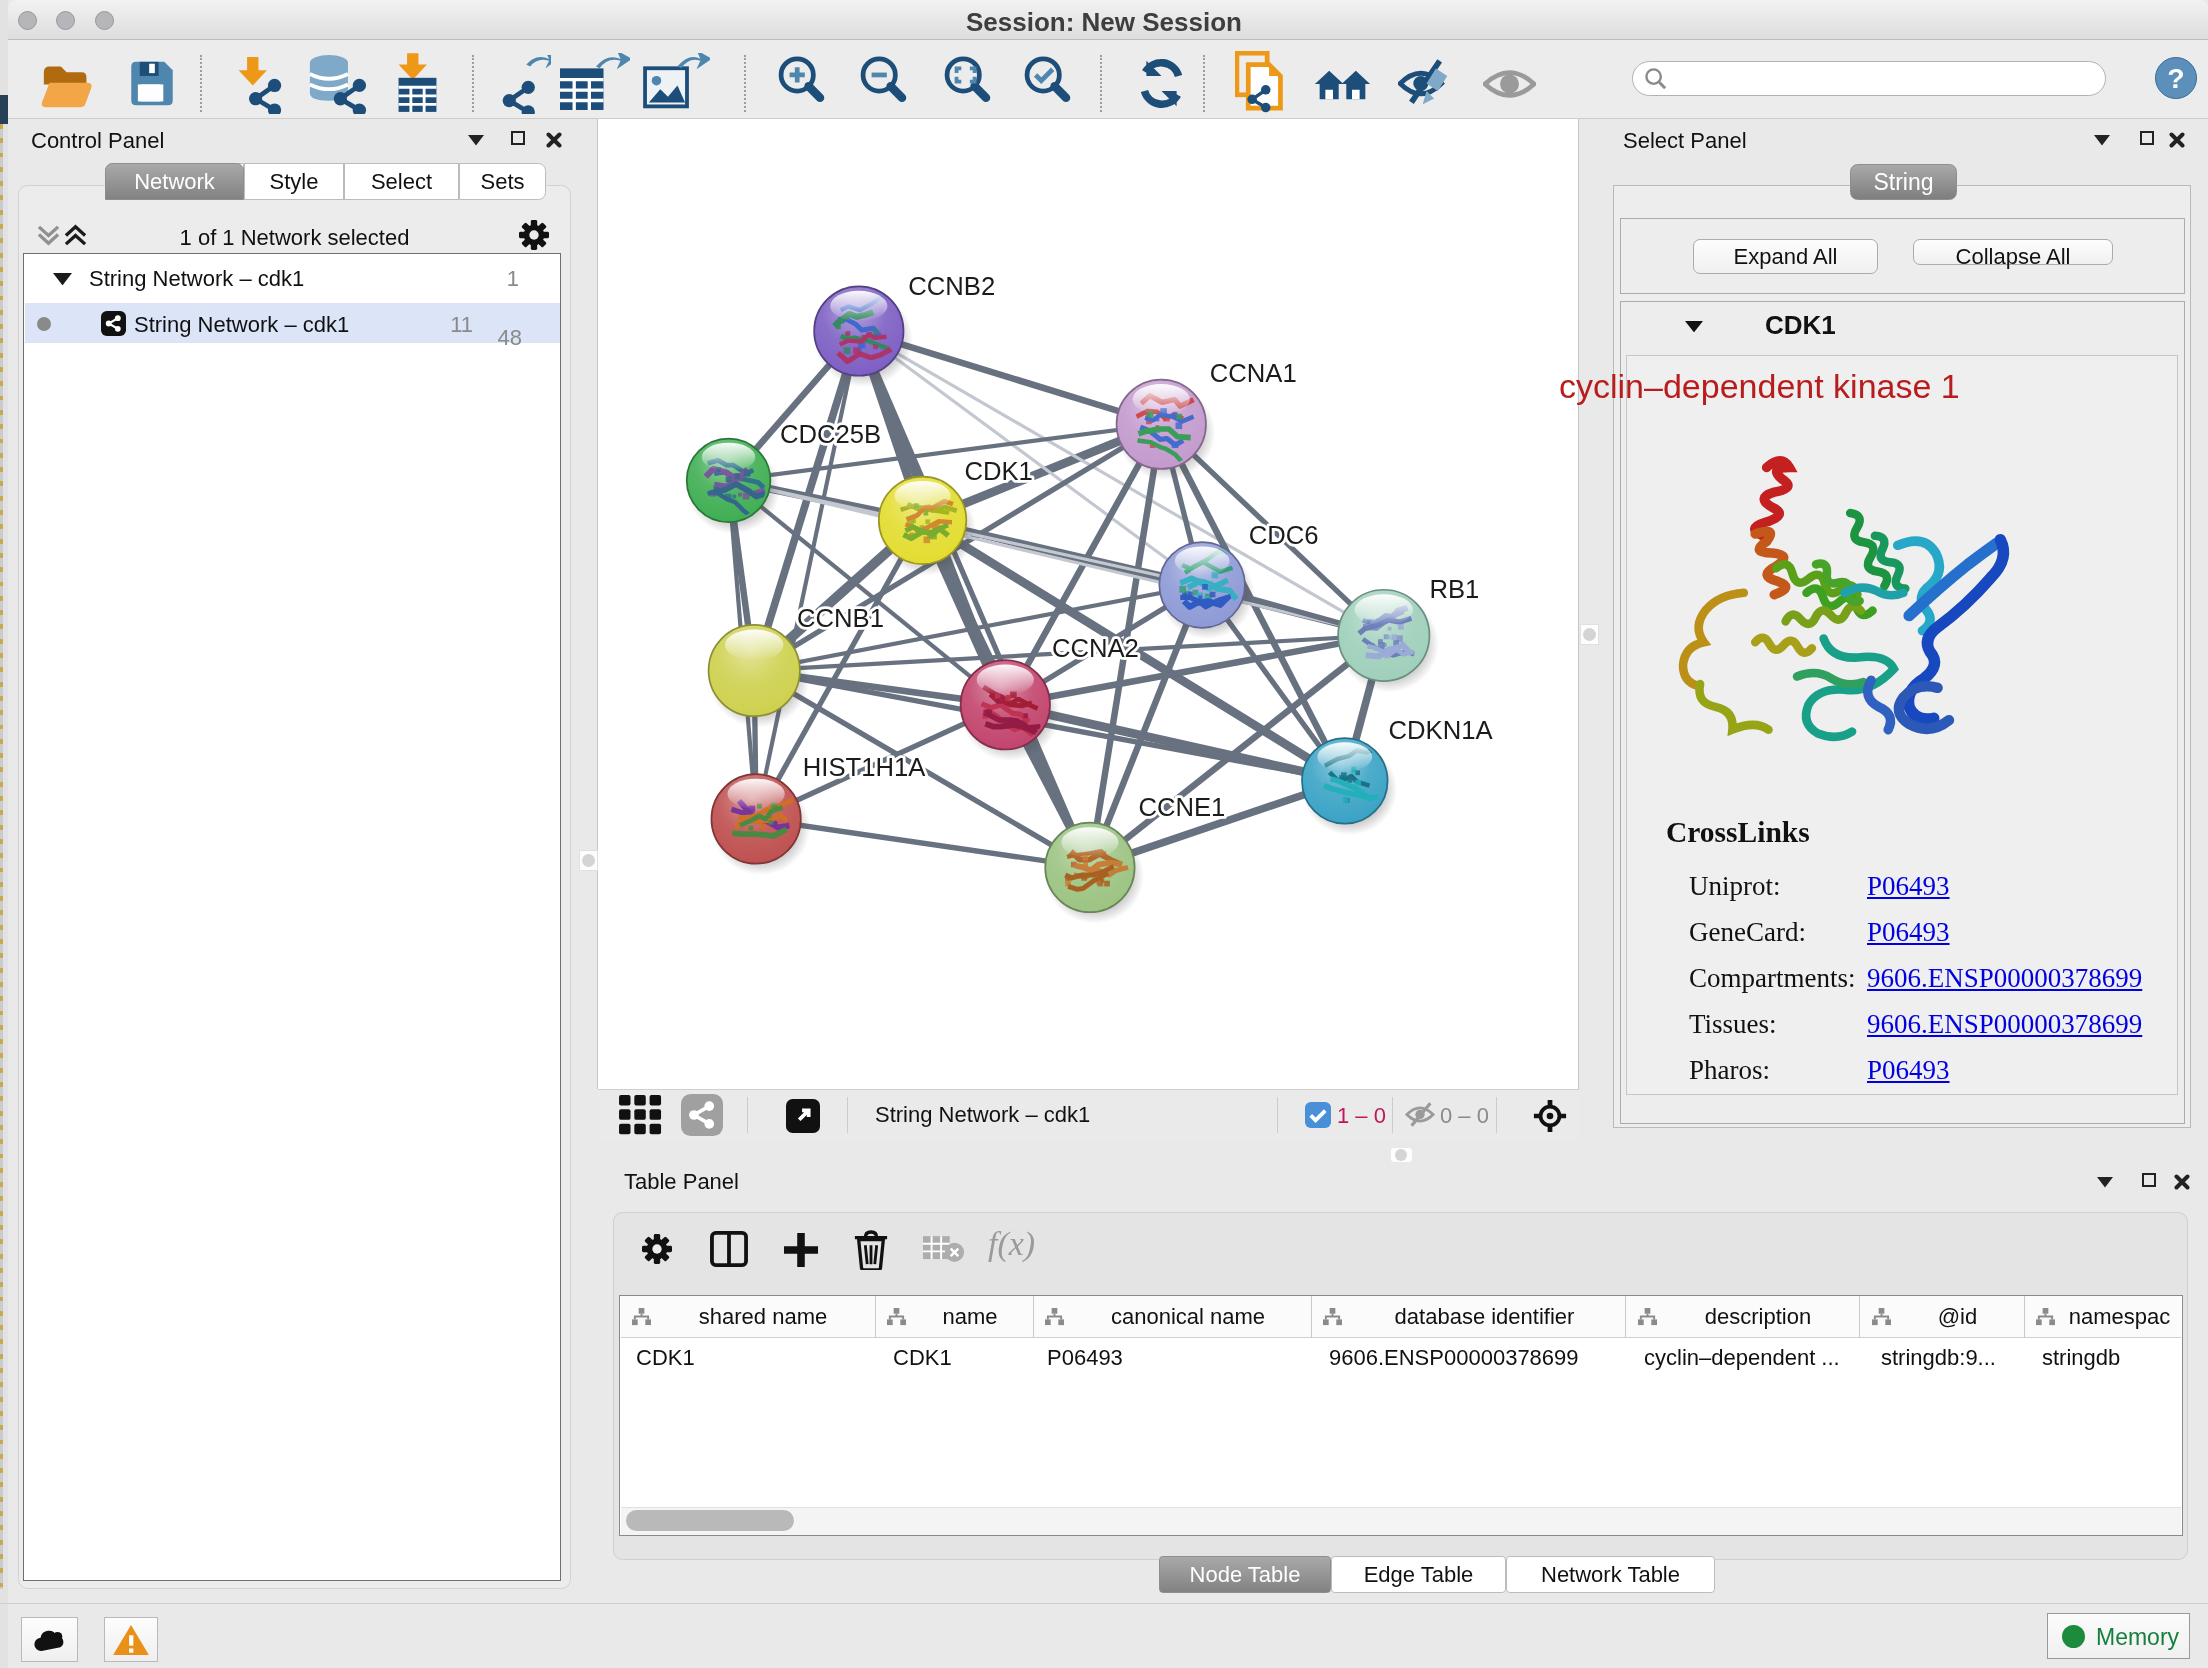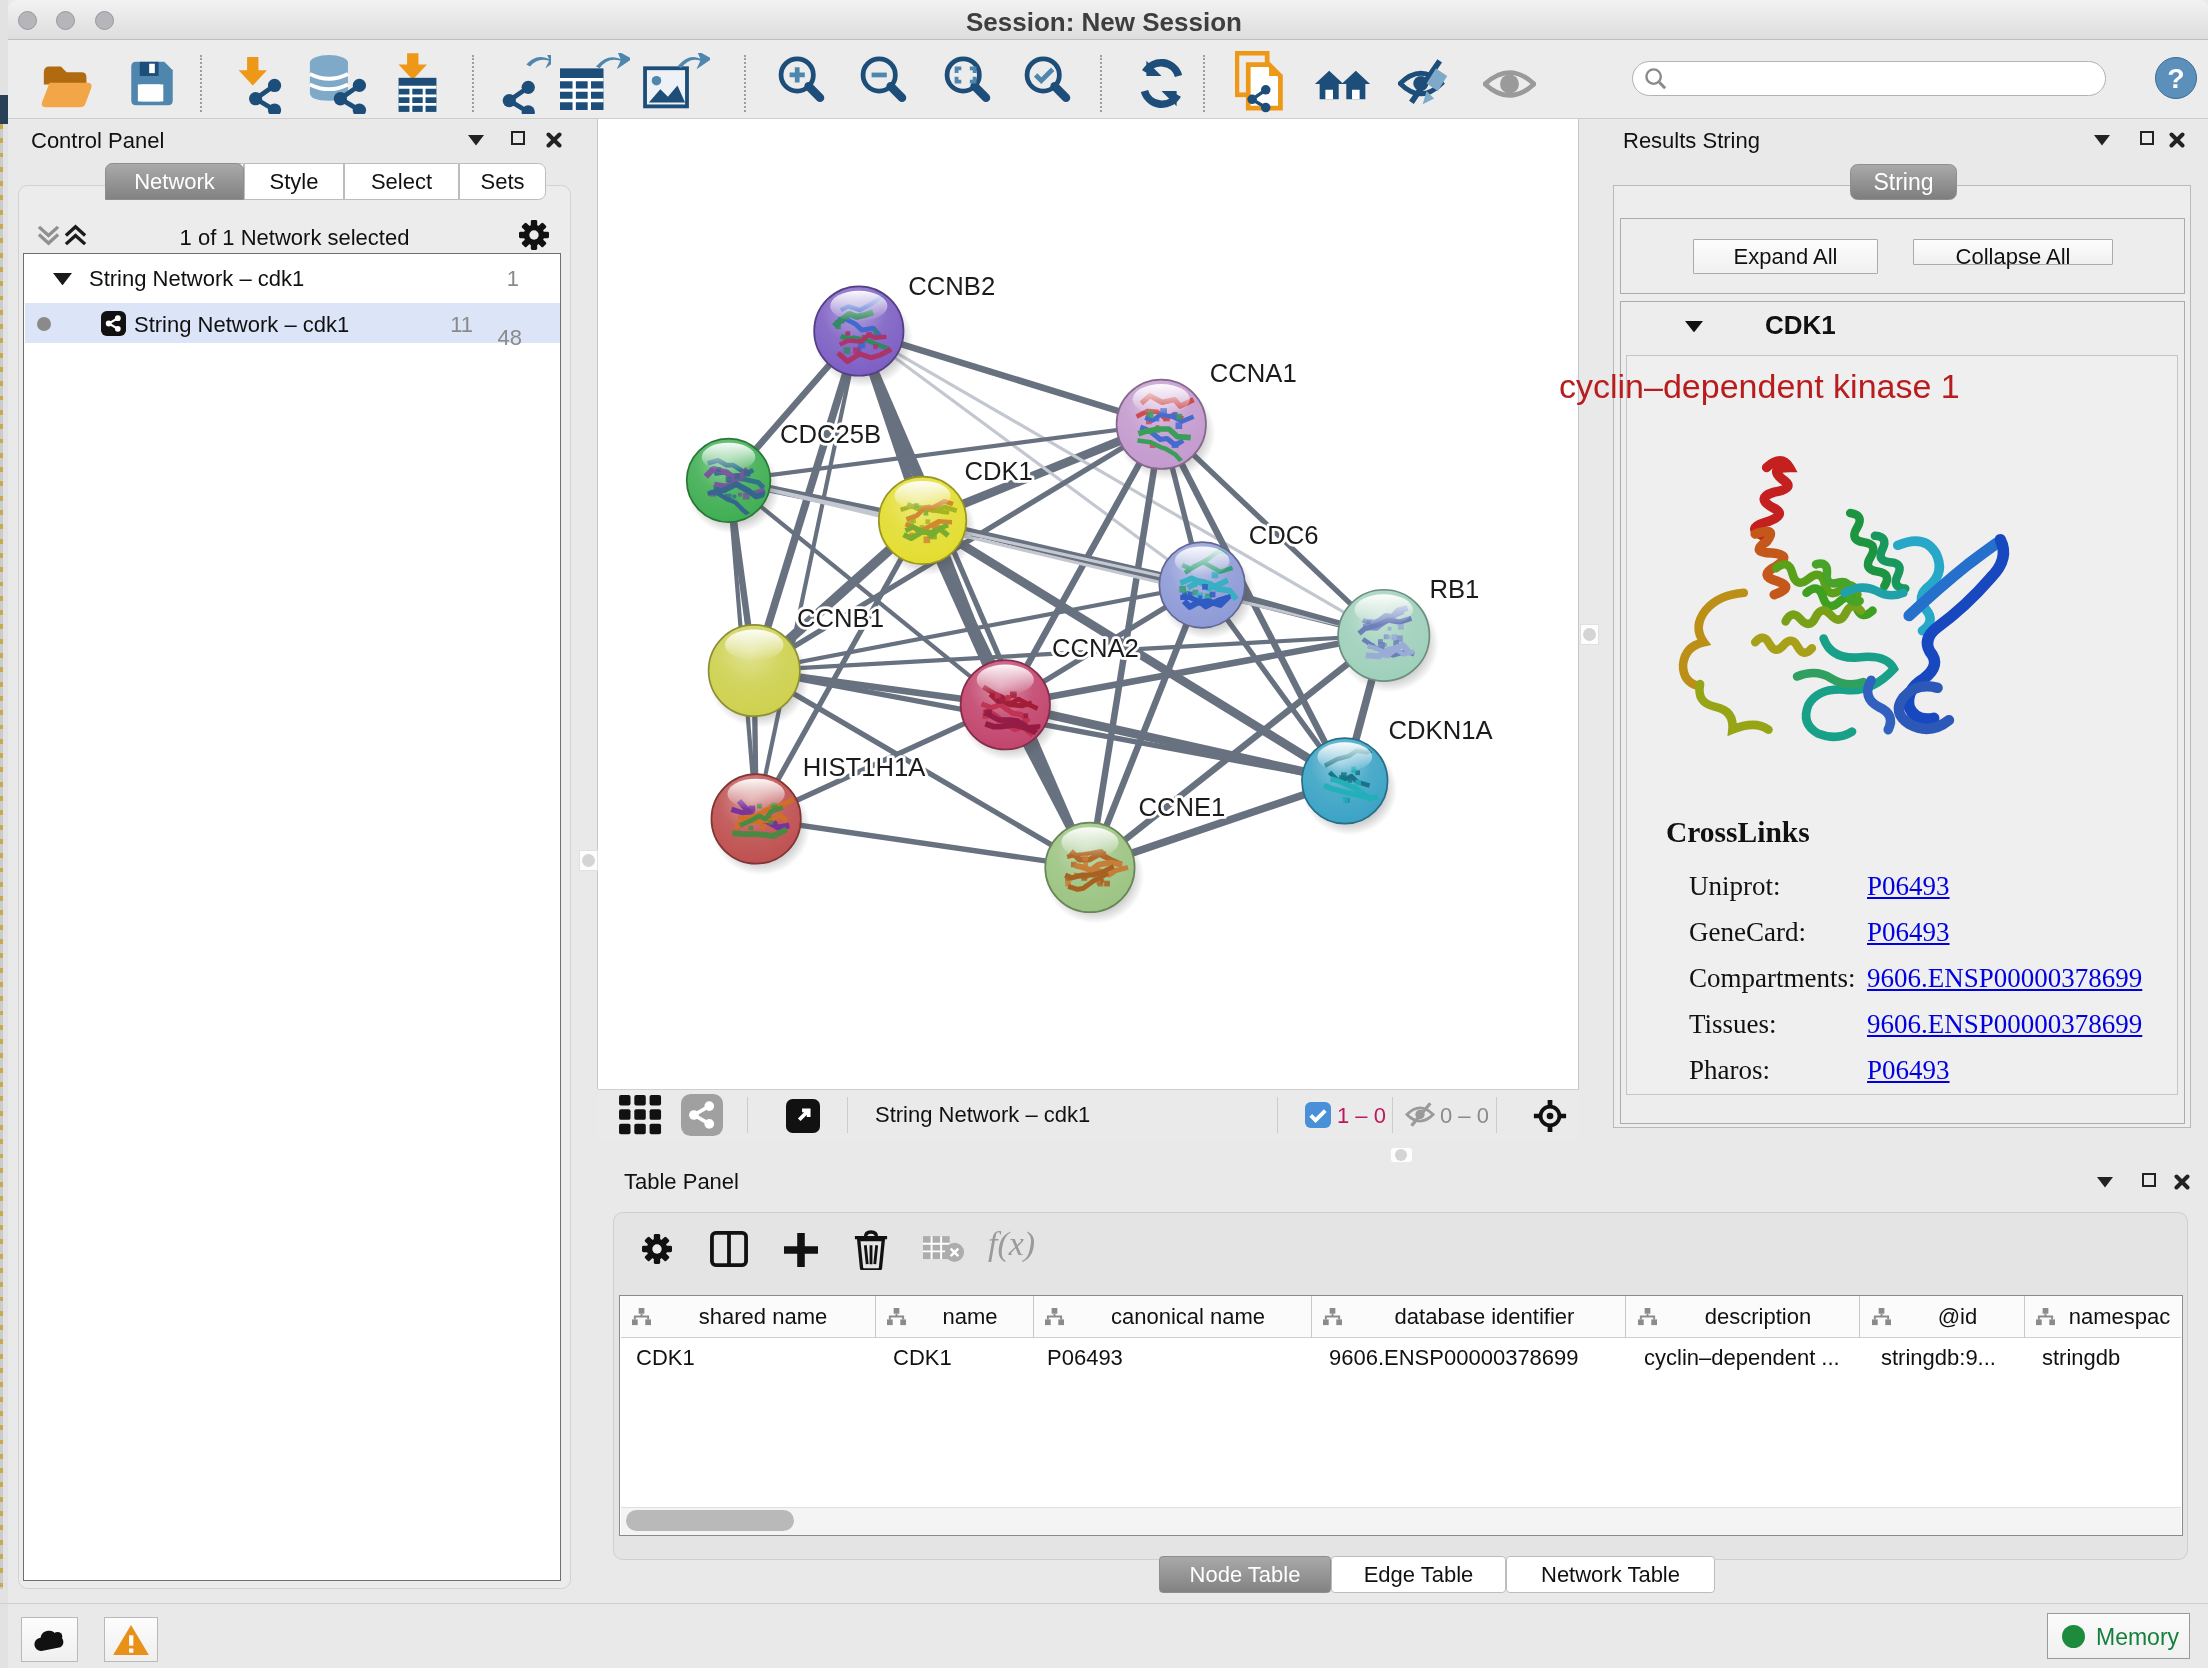"Results String" div.abs { text: Results String -> Select Panel }
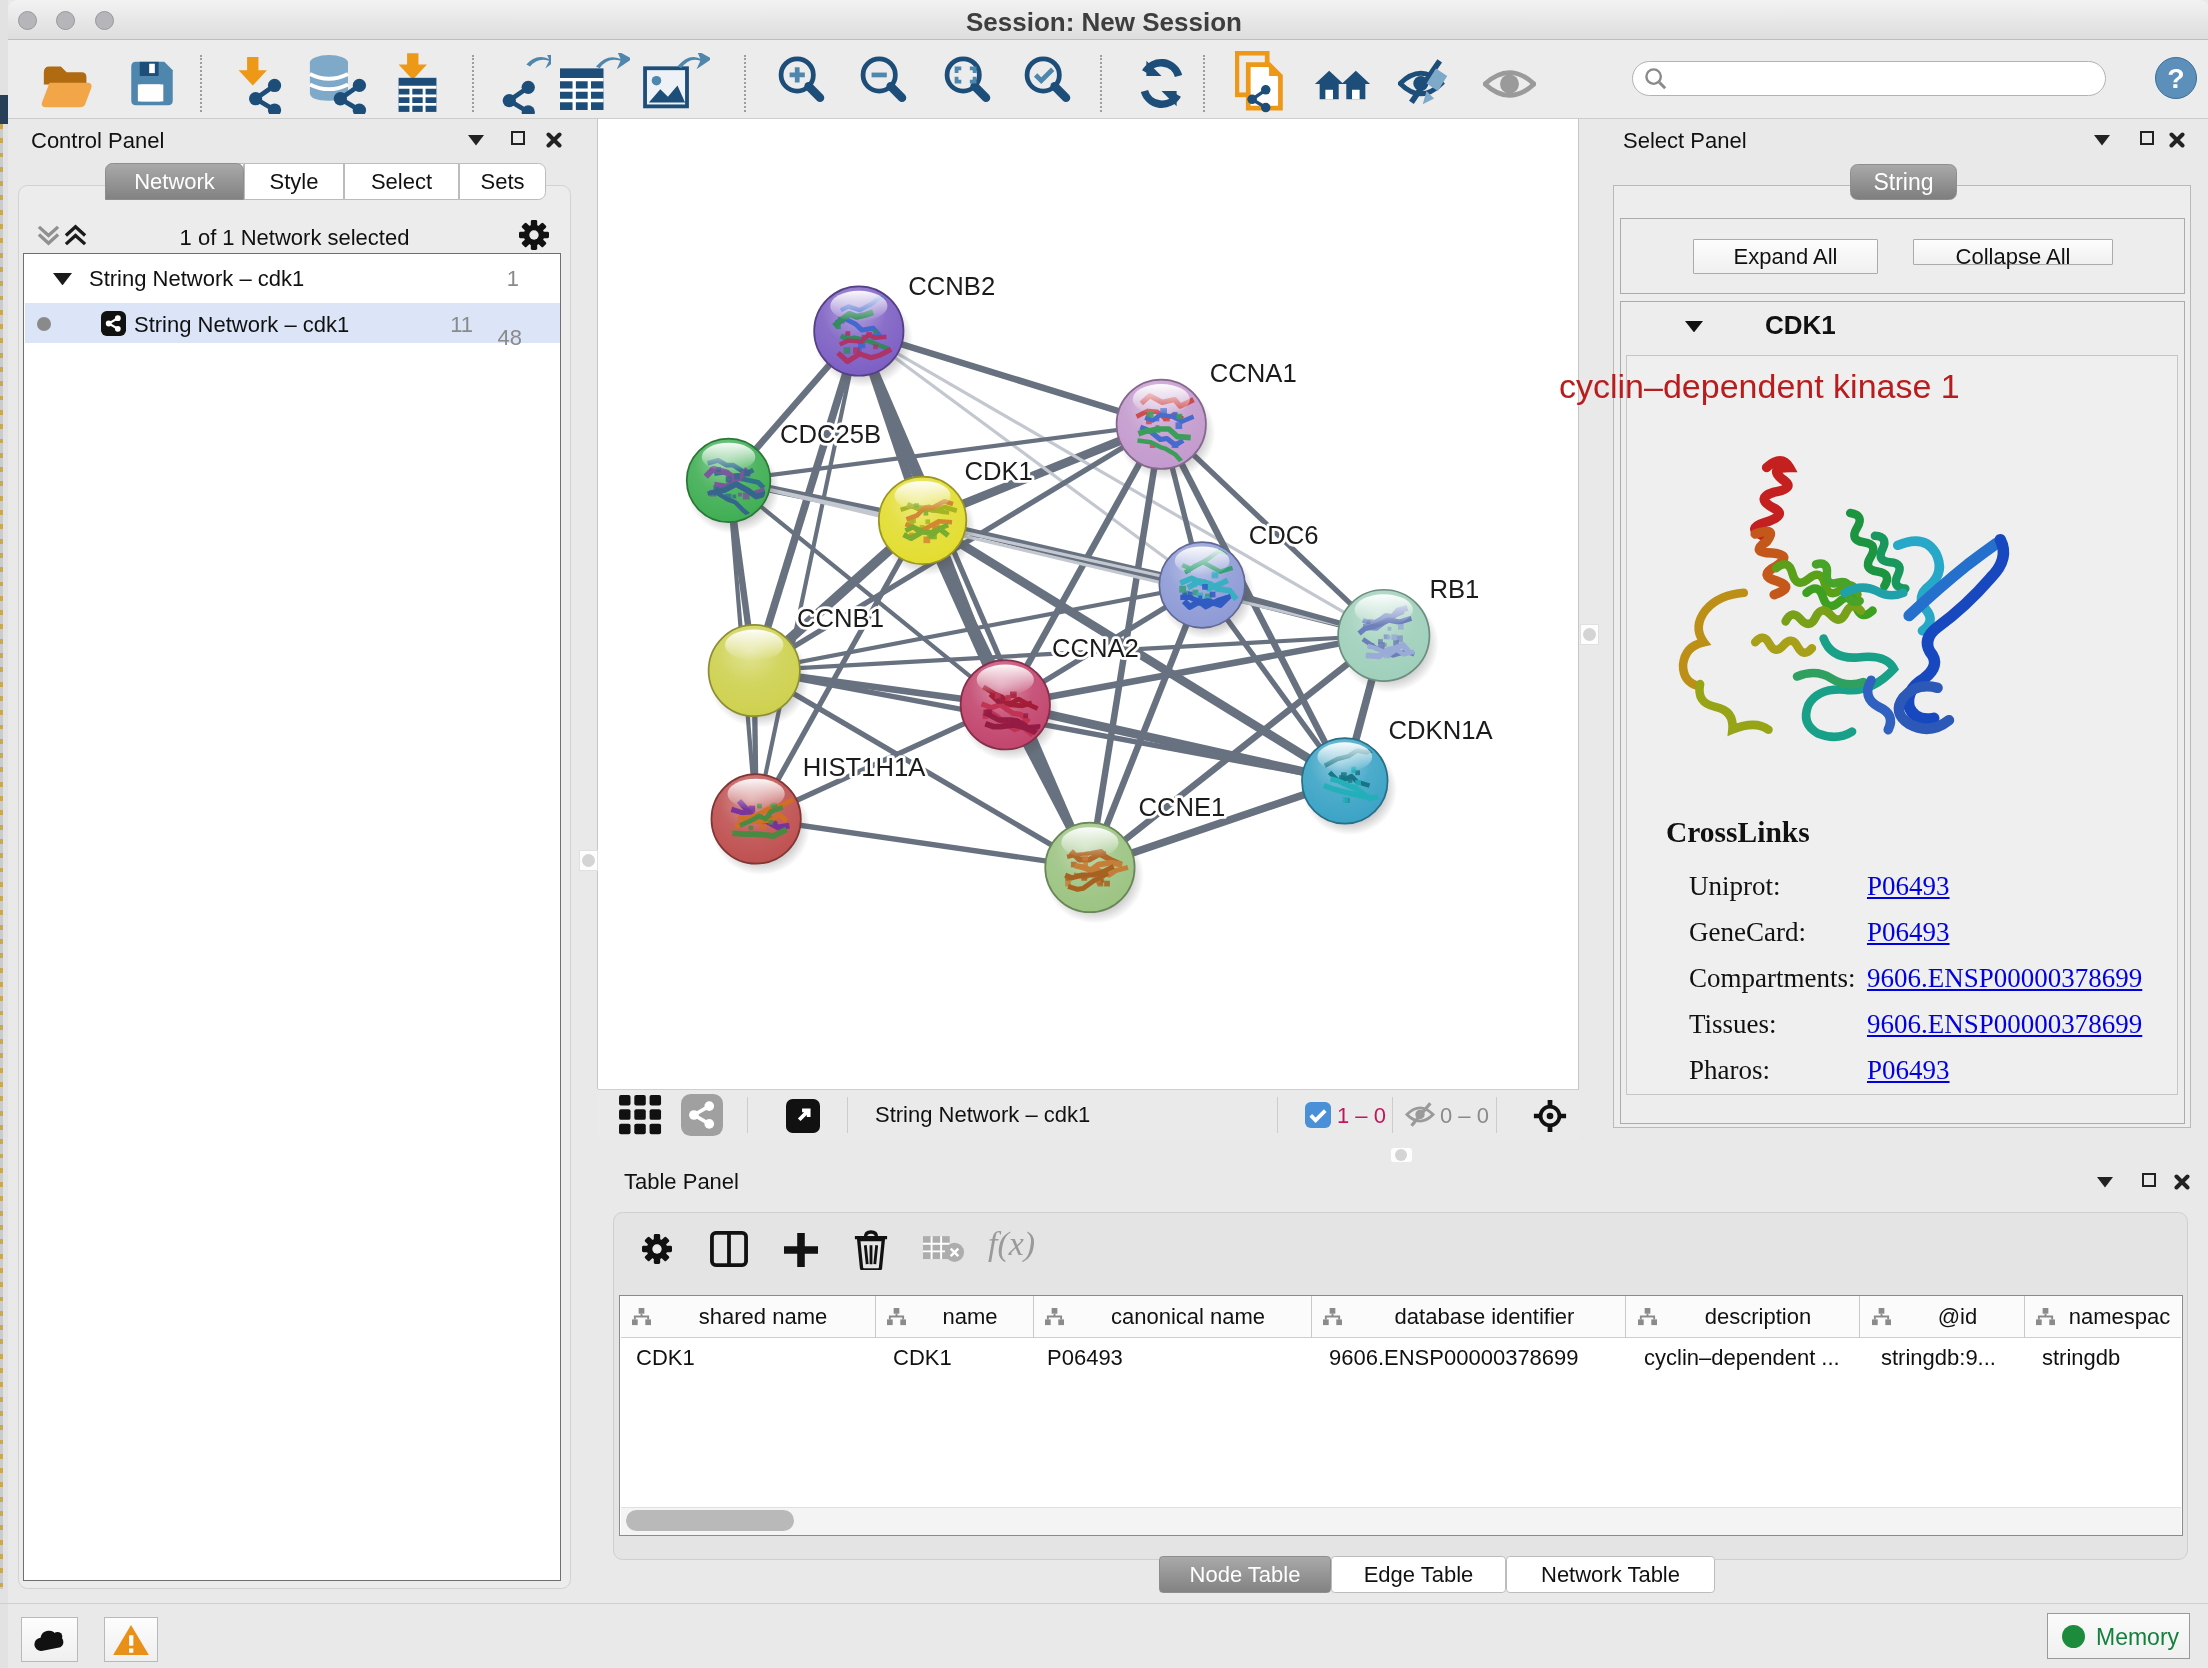"Expand All" .gbtn { border-radius: 1px -> 7px }
